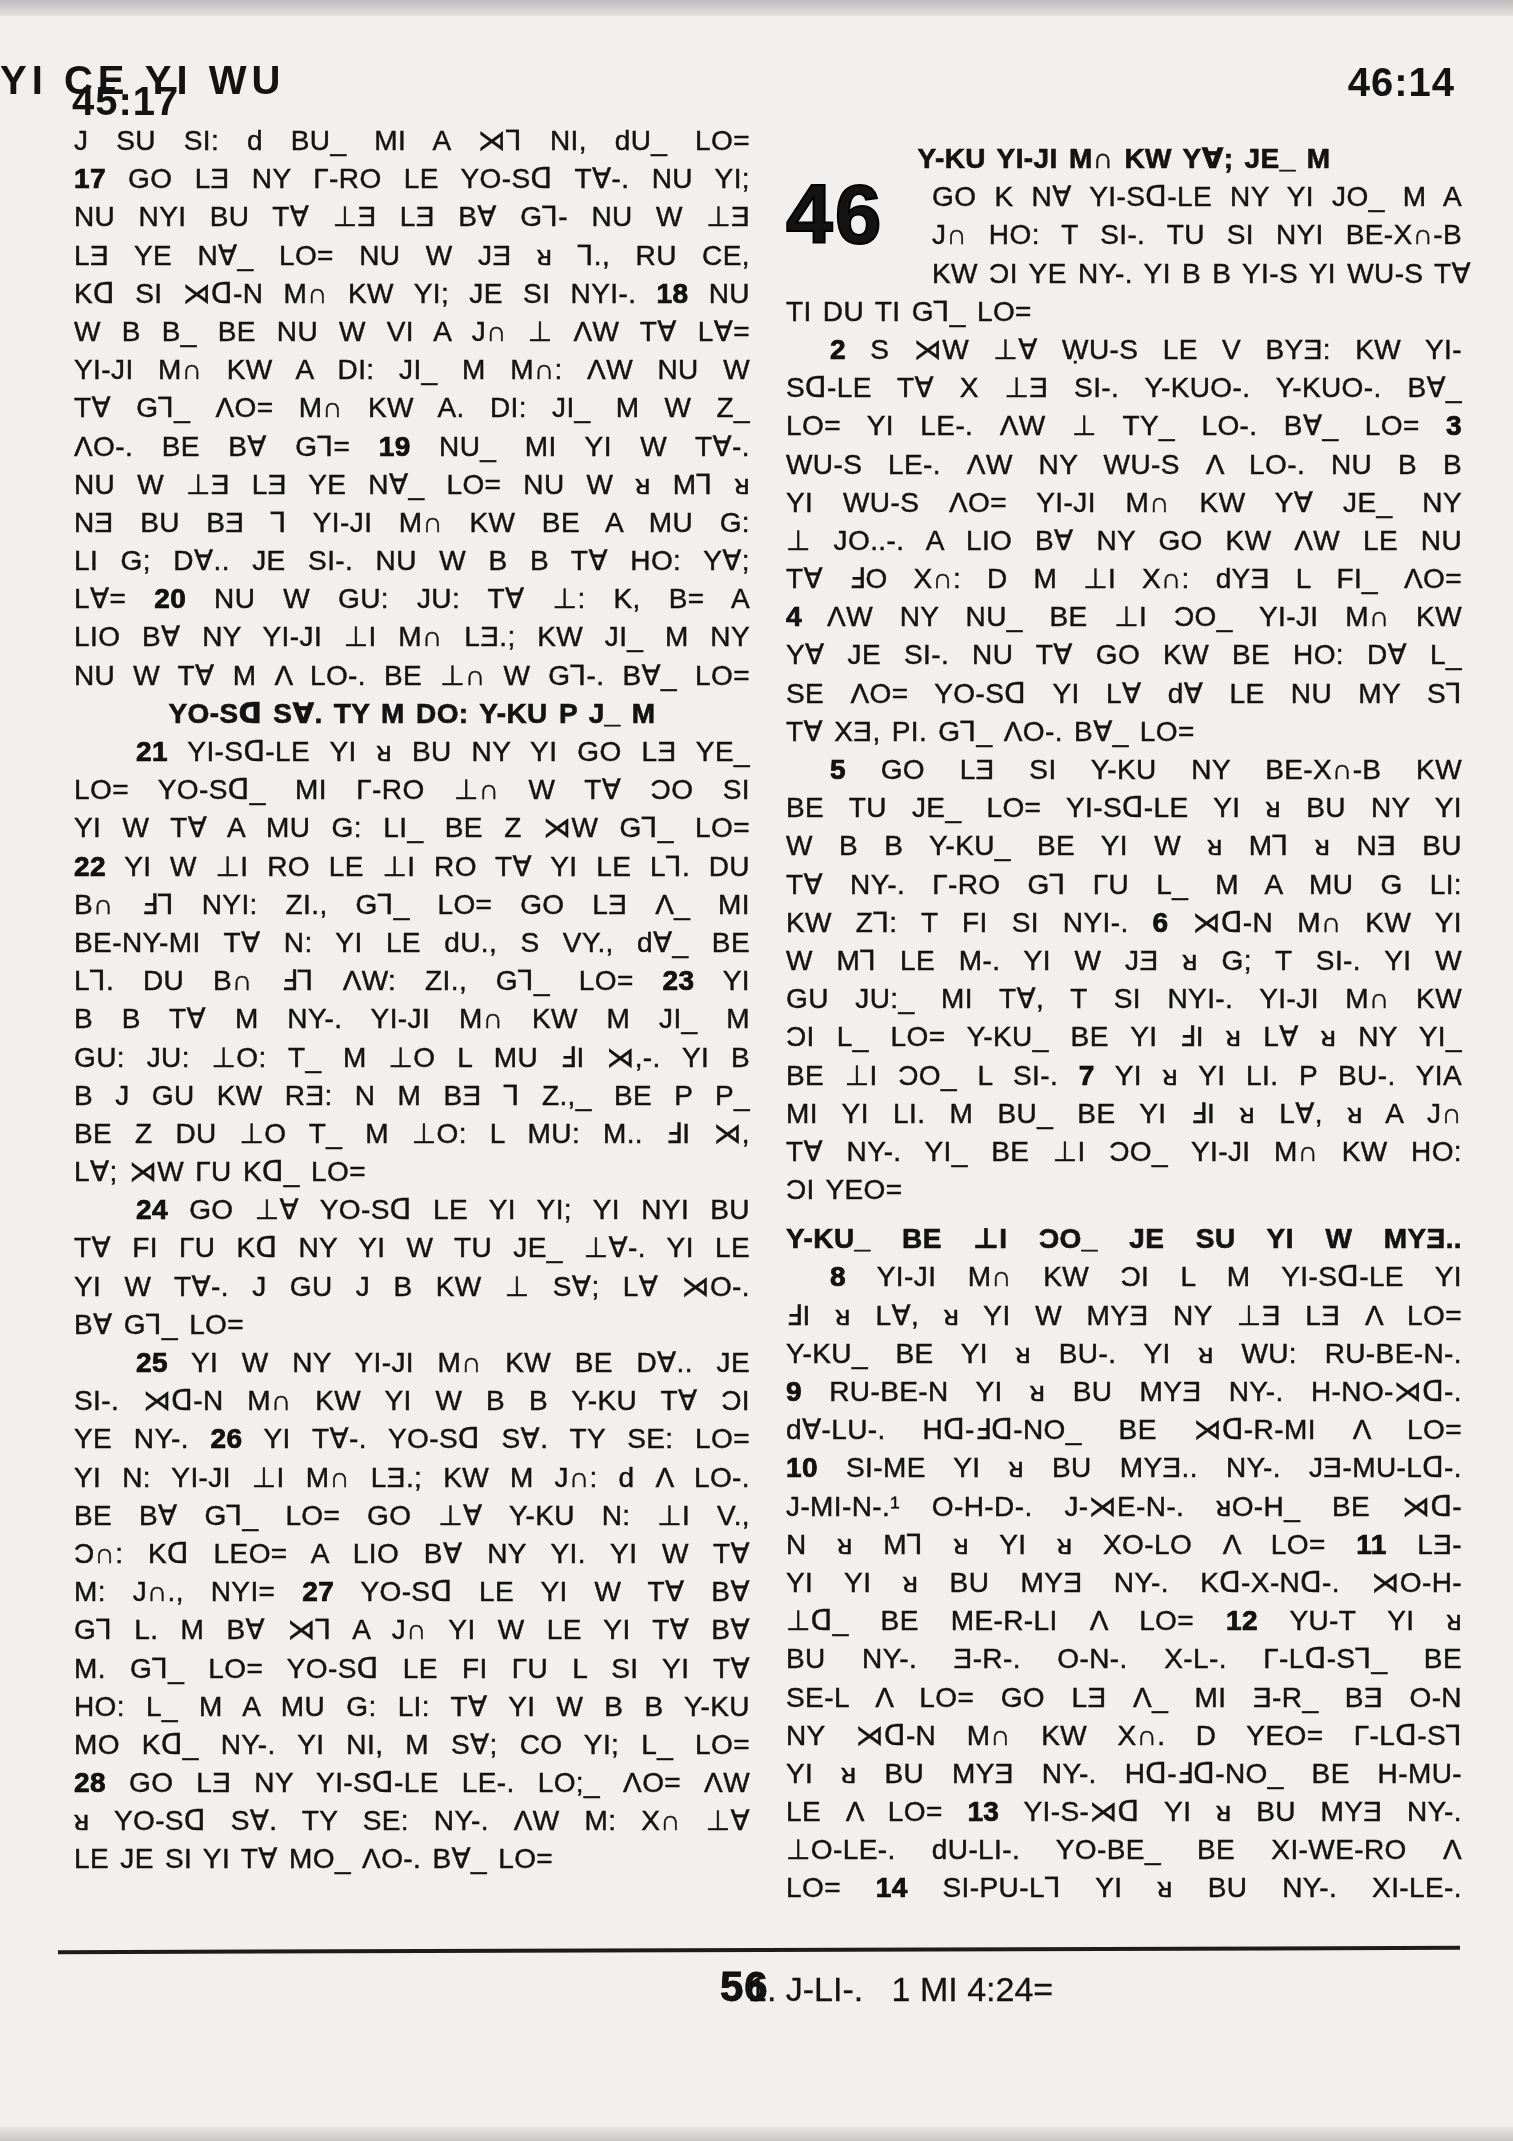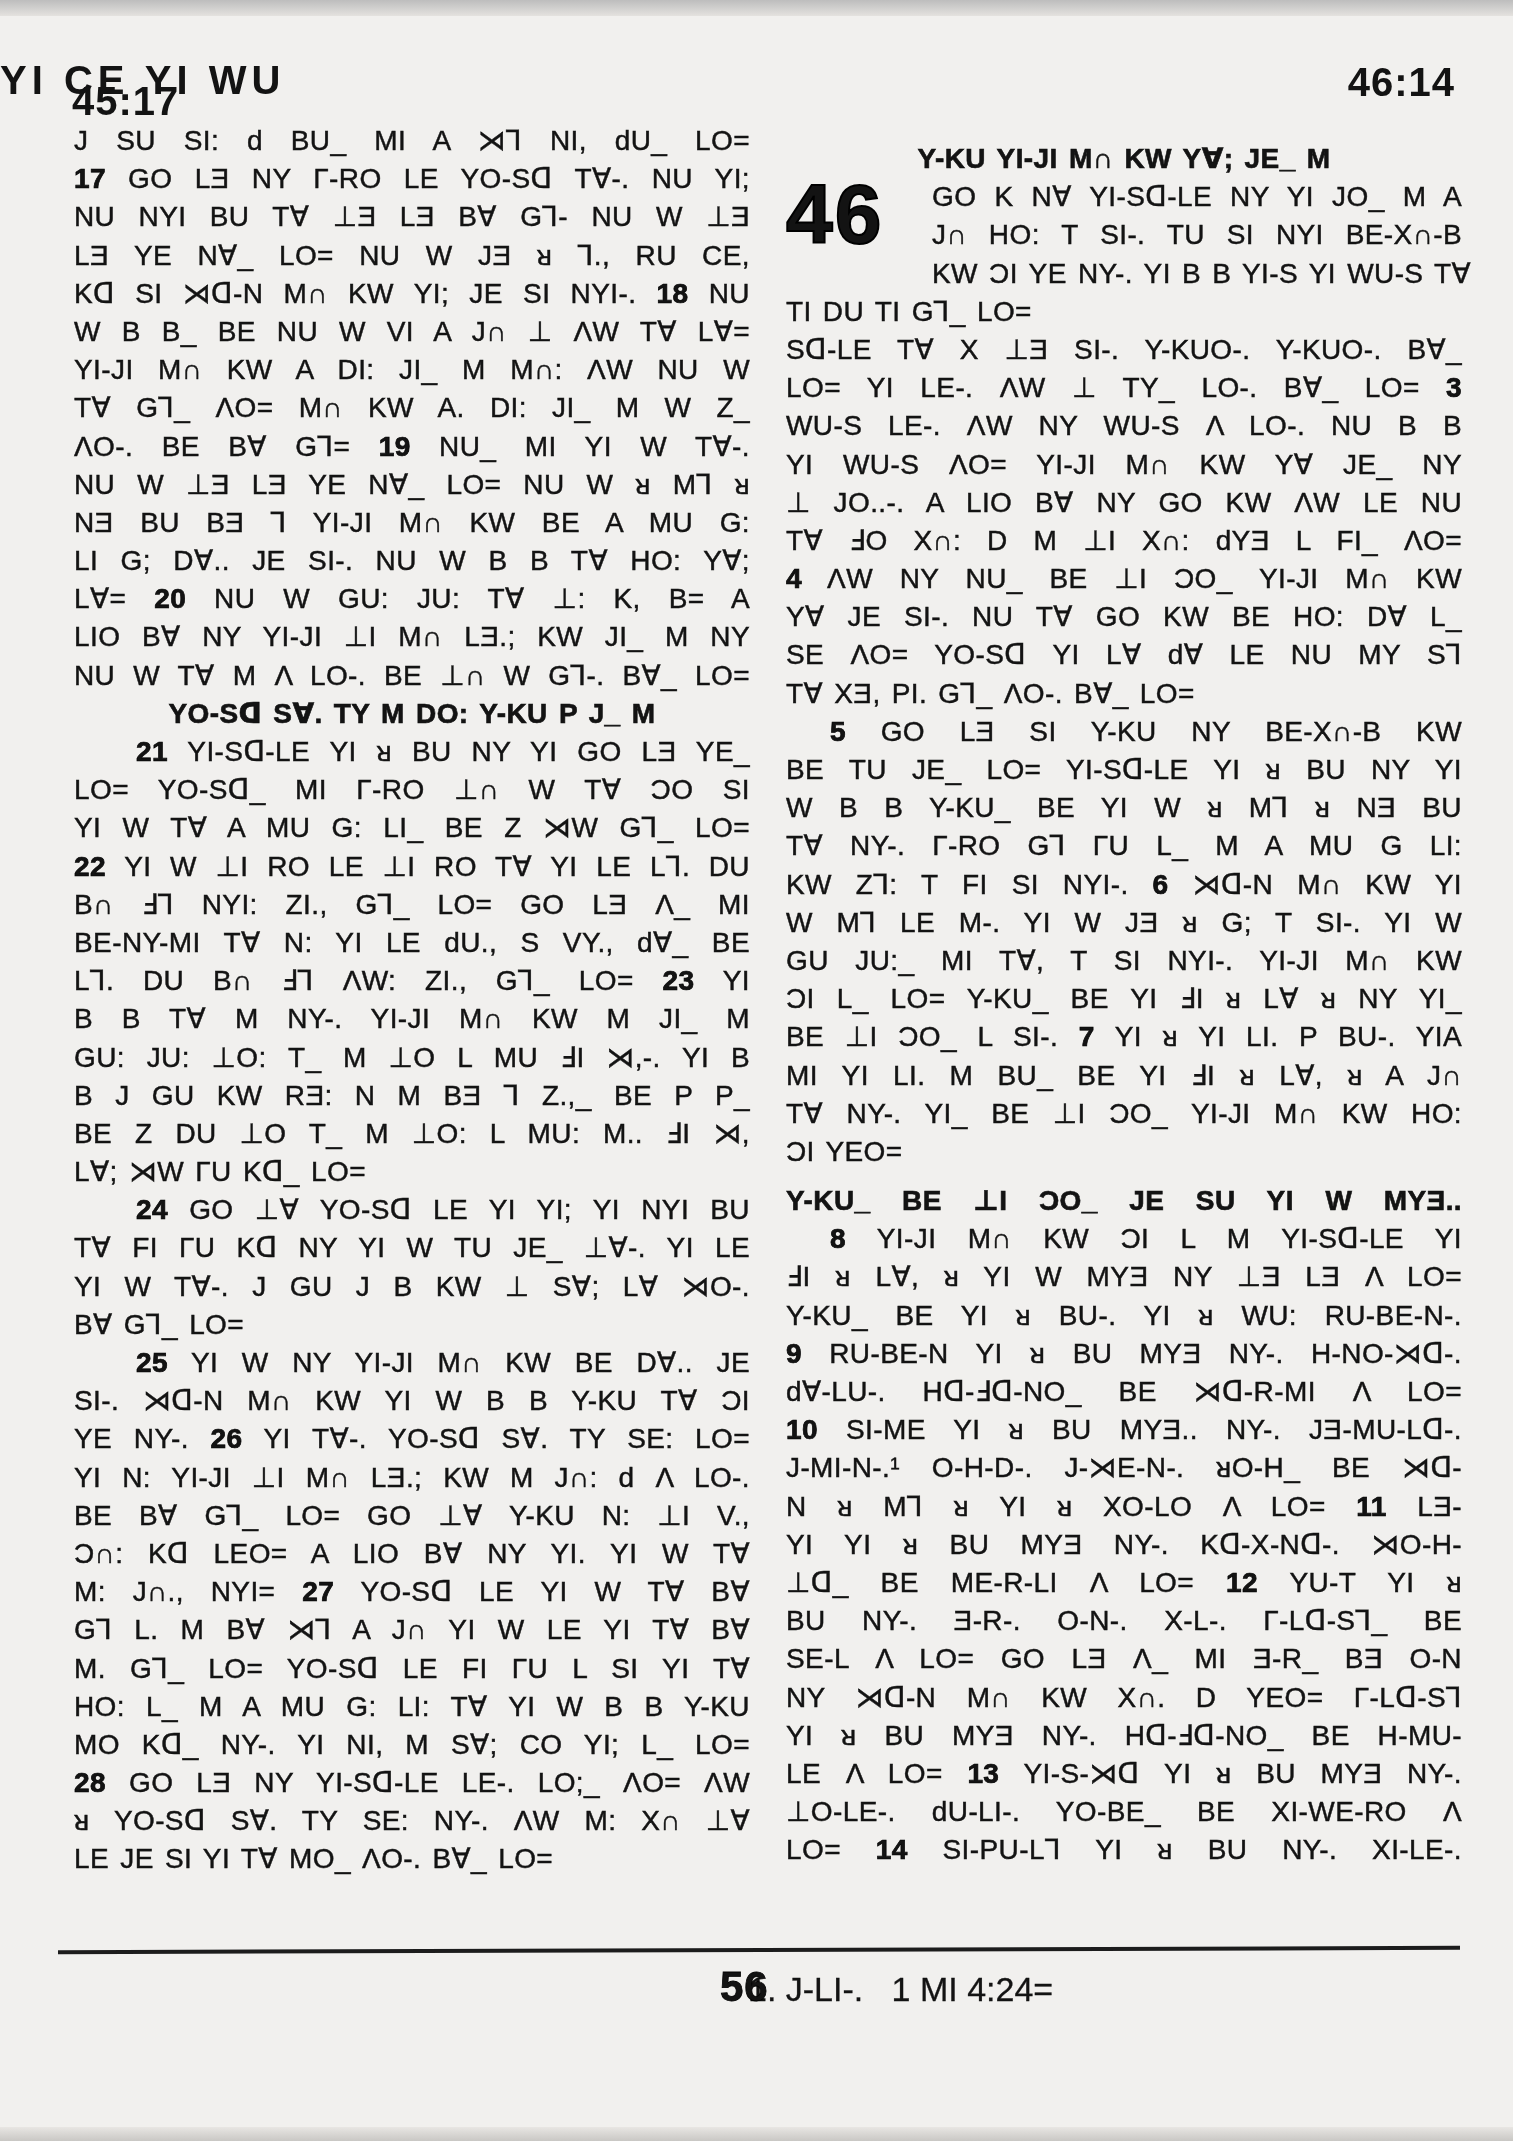"2 S ⋊W ⊥∀ ẈU-S" div.ln { html: none -> <div><b>2</b> S ⋊W ⊥∀ ẈU-S LE V BYƎ: KW YI-</div> }
